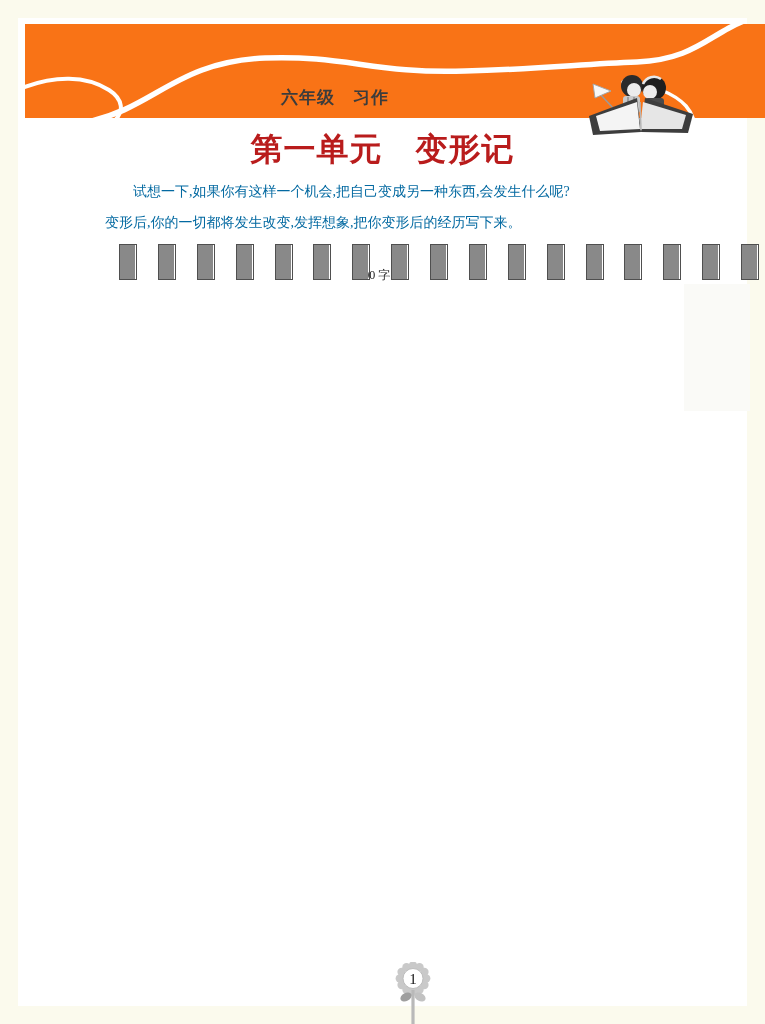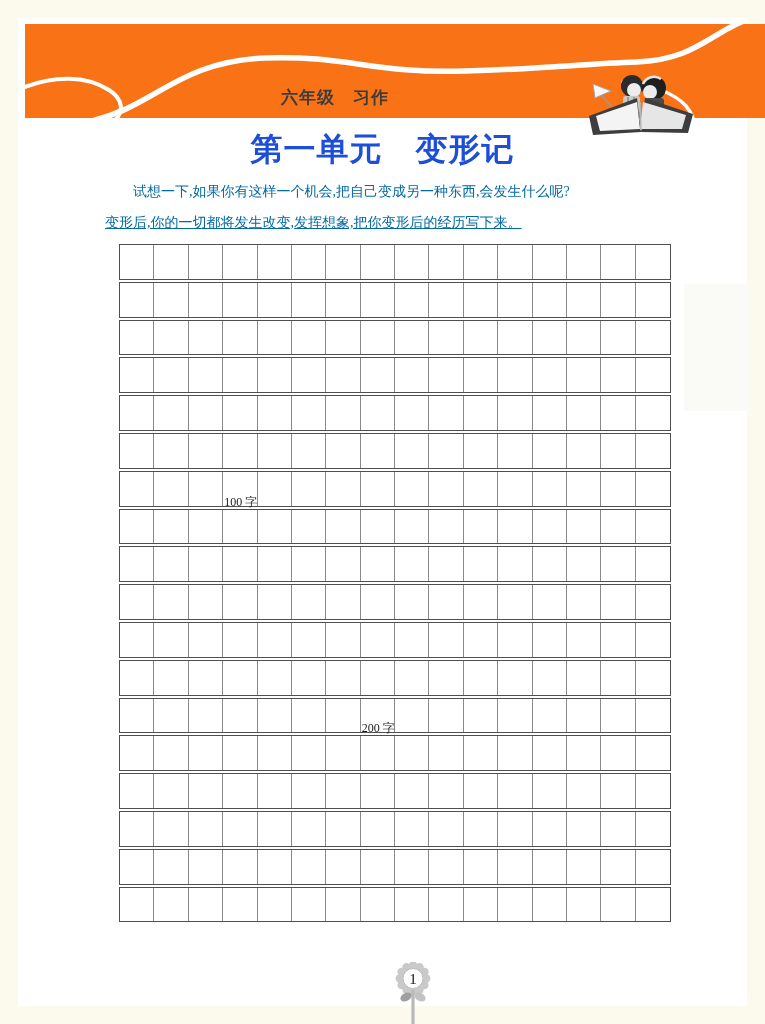"第一单元 变形记" .unit-title { color: #1d4ed8 -> #b91c1c }
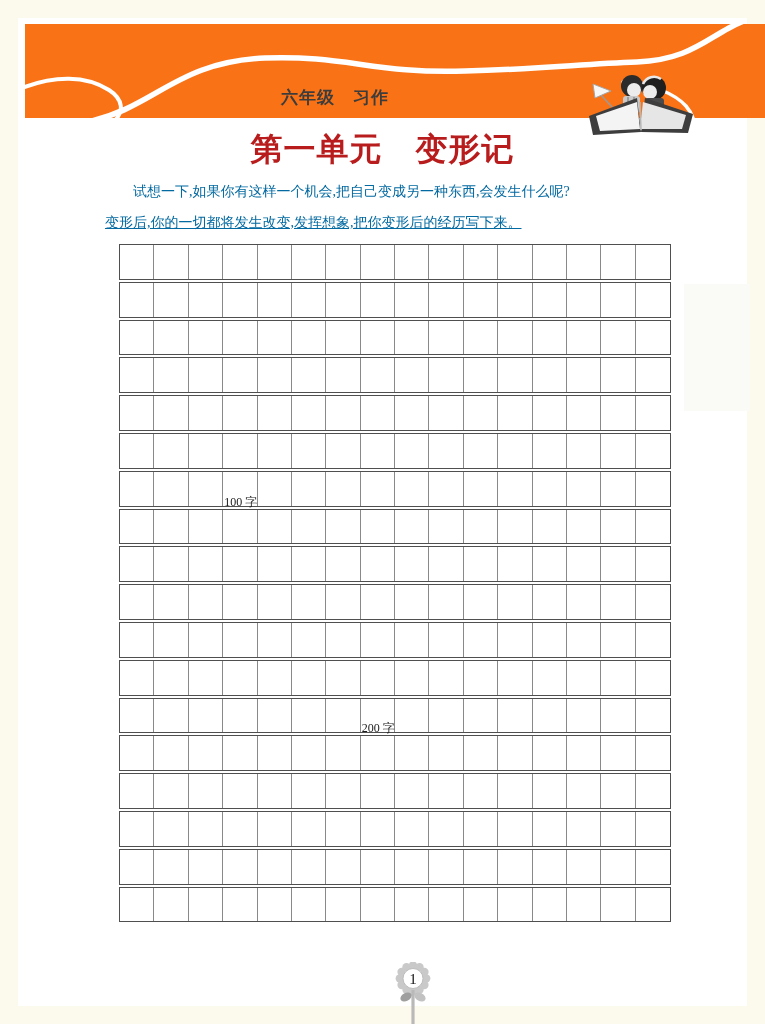"变形后,你的一切都将发生改变,发挥想象,把你变形后的经历写下来。" .intro .line2 { text-decoration: underline -> none }
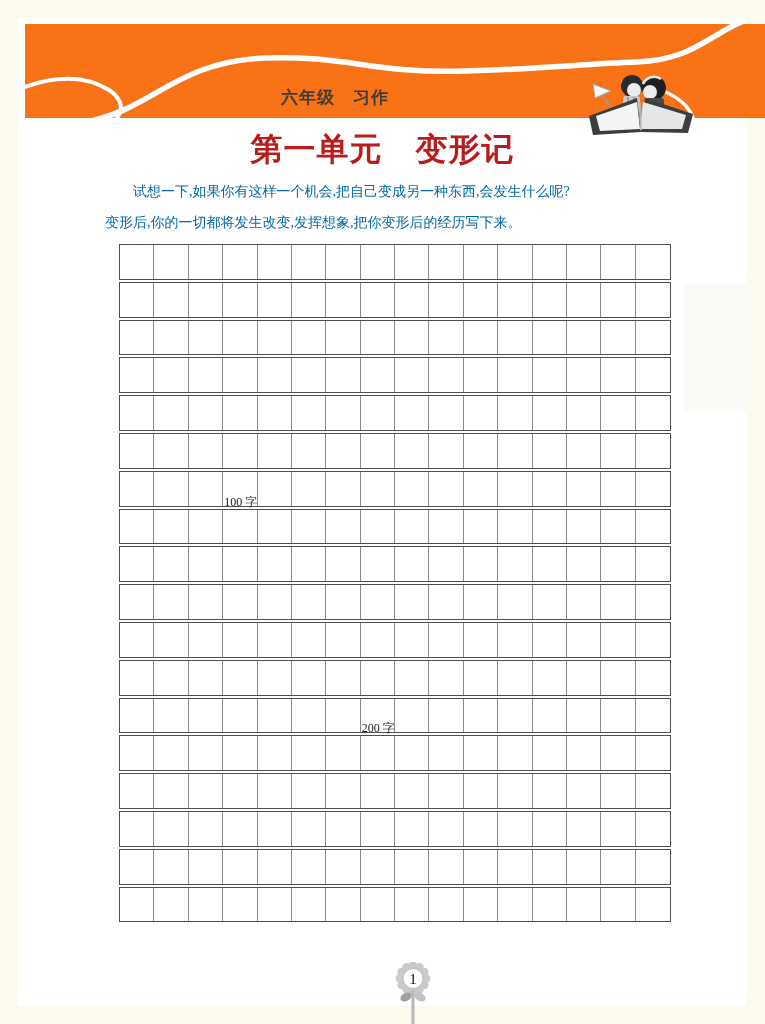"100 字" .writing-grid { flex-direction: column -> row; justify-content: none -> space-between; width: 552px -> 640px }
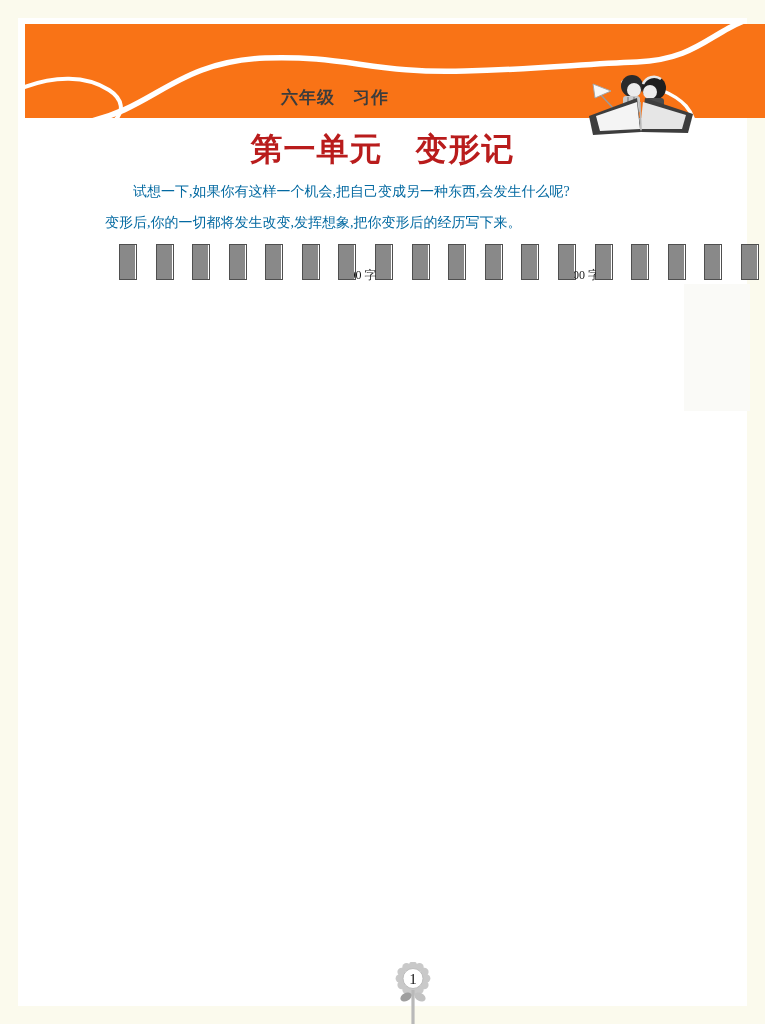"200 字" div.grid-row { html: <div> <div></div> <div></div> <div></div> <div></div> <div></div> <div></div> <div></div> <div> <span>200 字</span> </div> <div></div> <div></div> <div></div> <div></div> <div></div> <div></div> <div></div> <div></div> </div> -> none }
